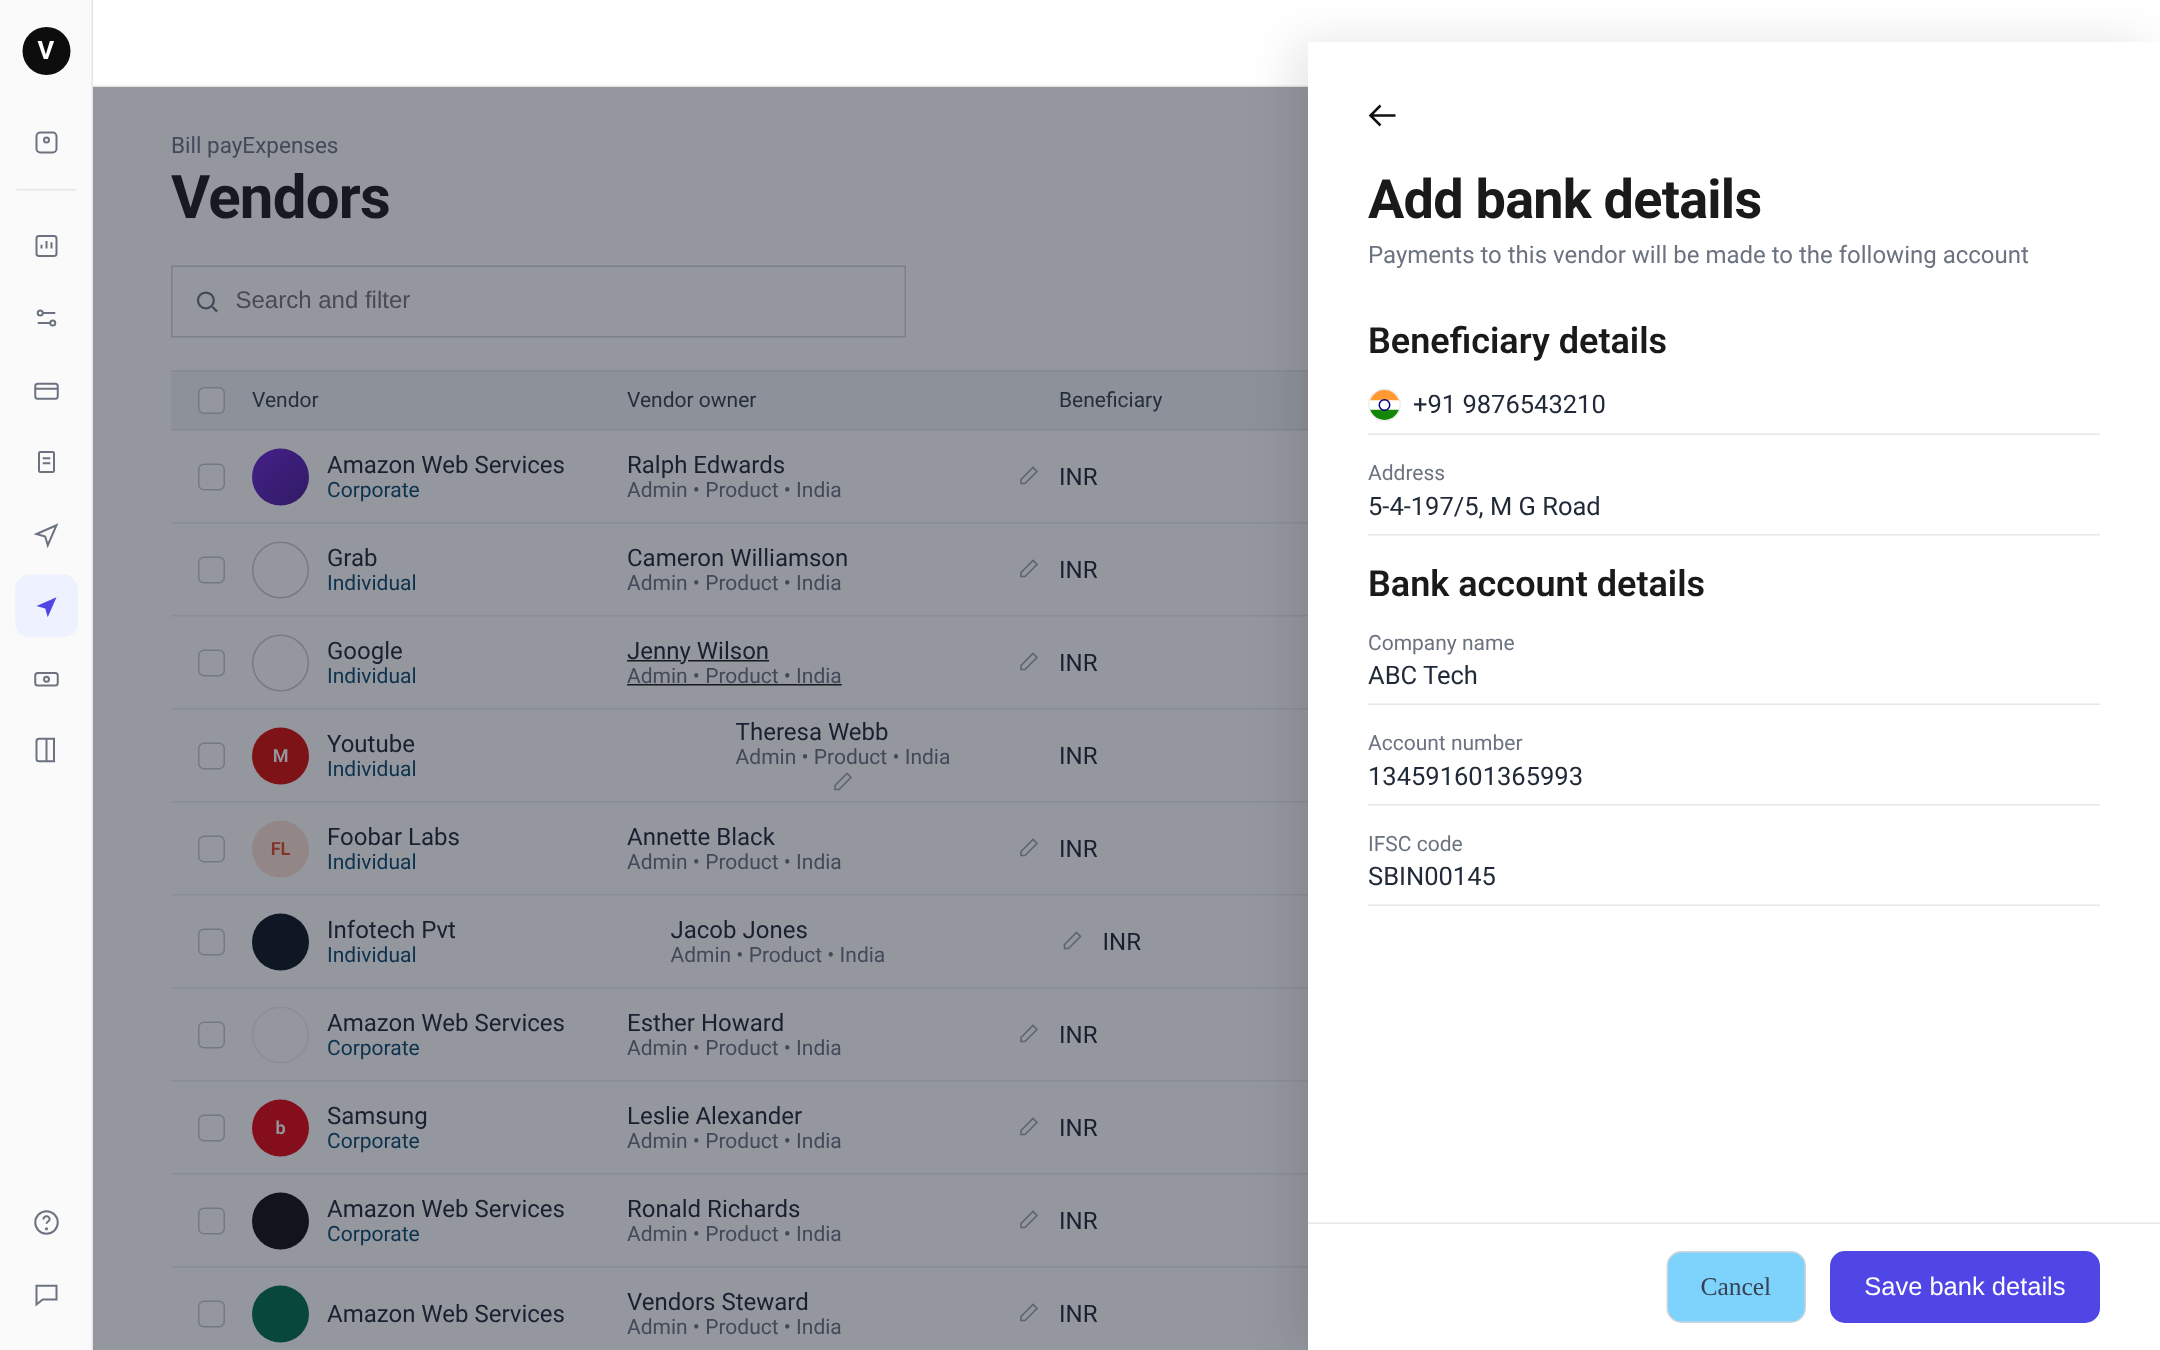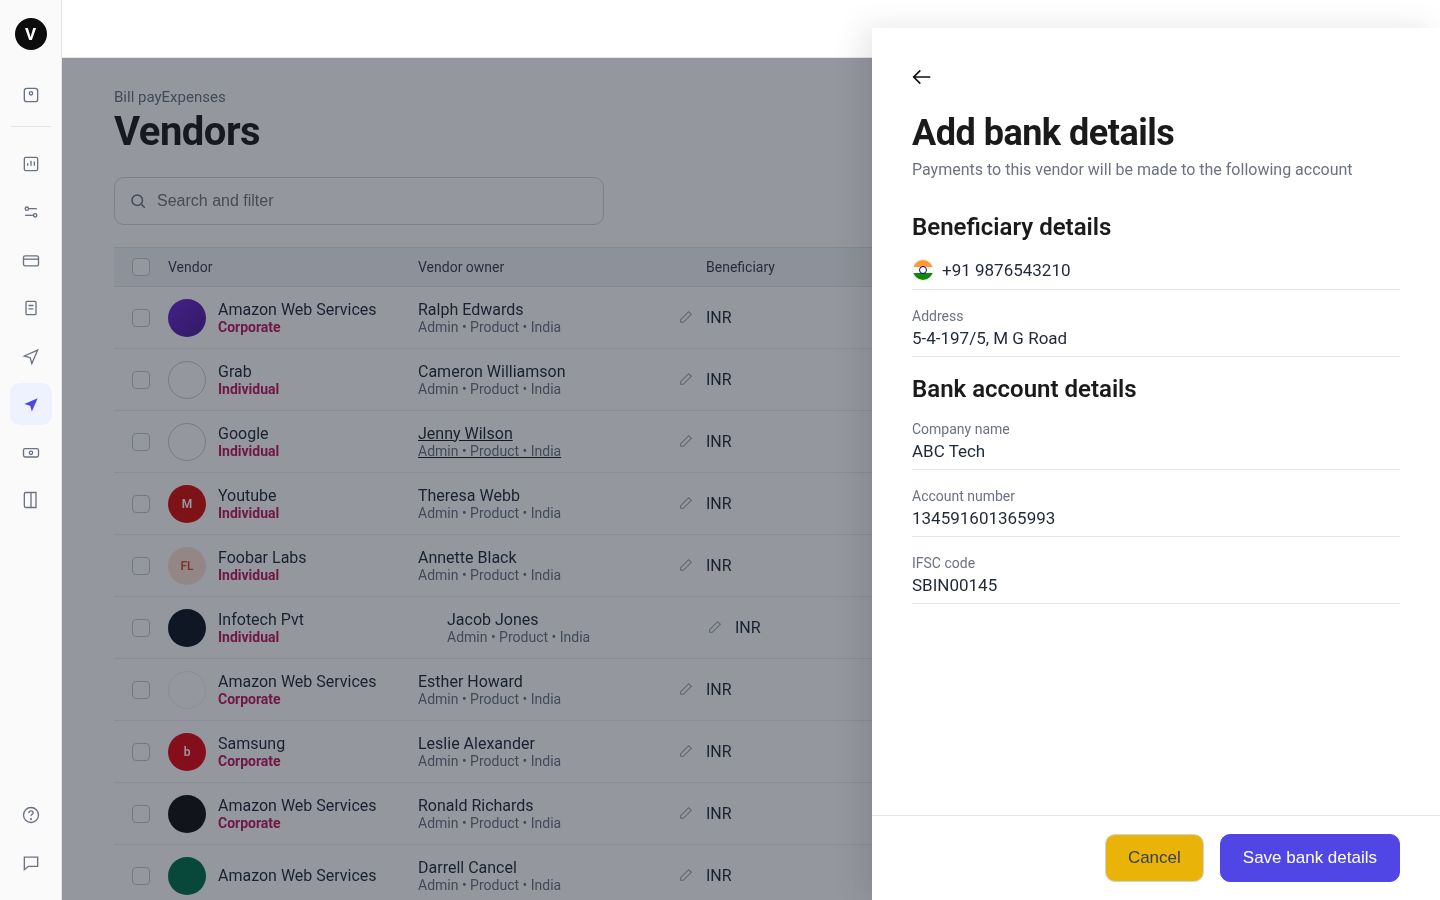"Search and filter" .search-wrap { border-radius: 10px -> 0 }
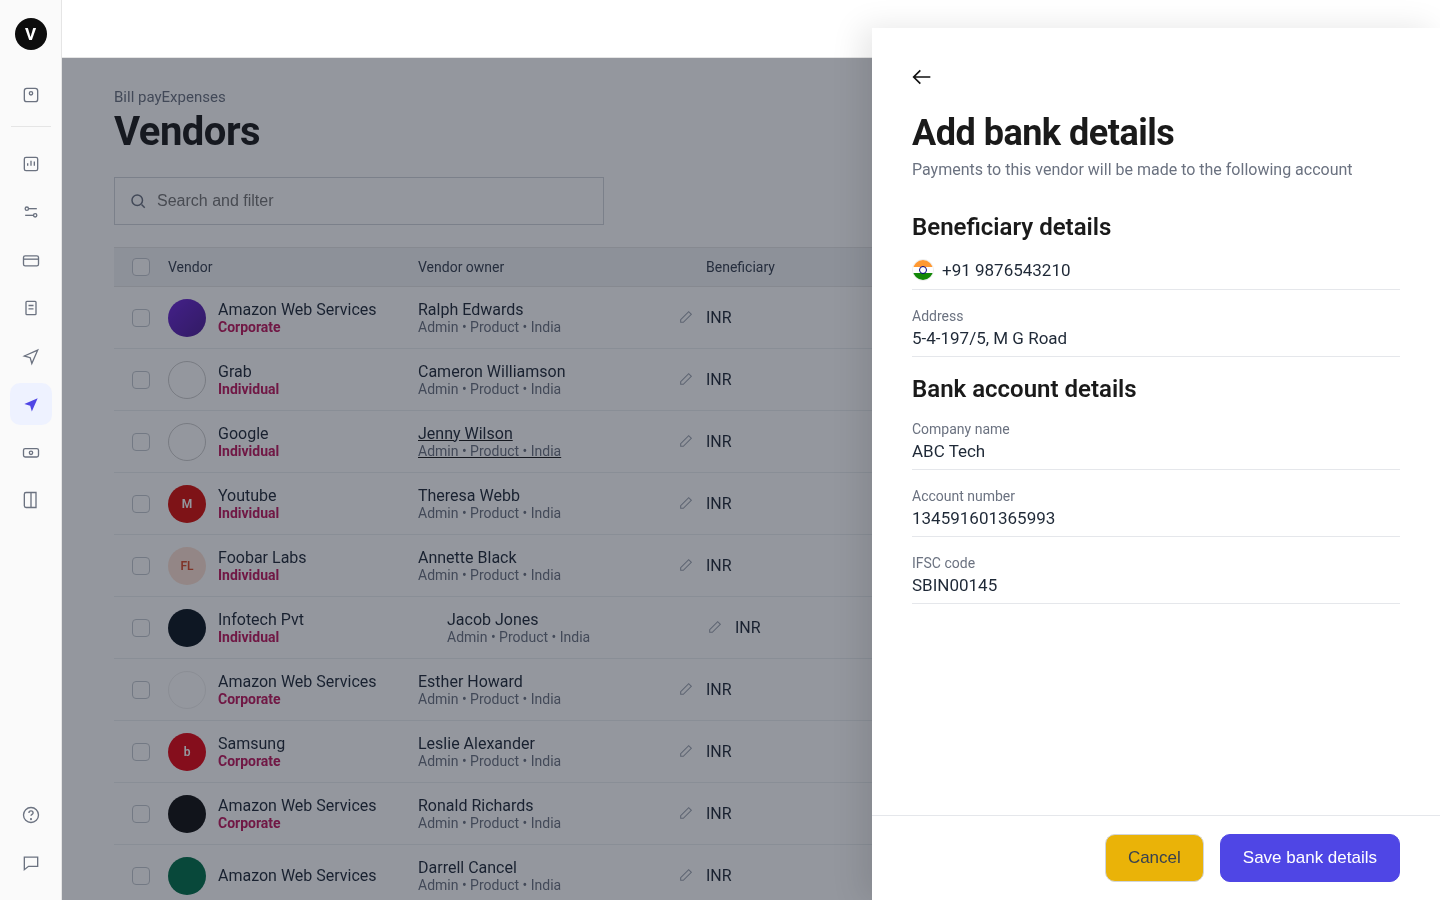"Corporate" .vendor-info .vtype { color: #be185d -> #0c4a6e; font-weight: bold -> none }
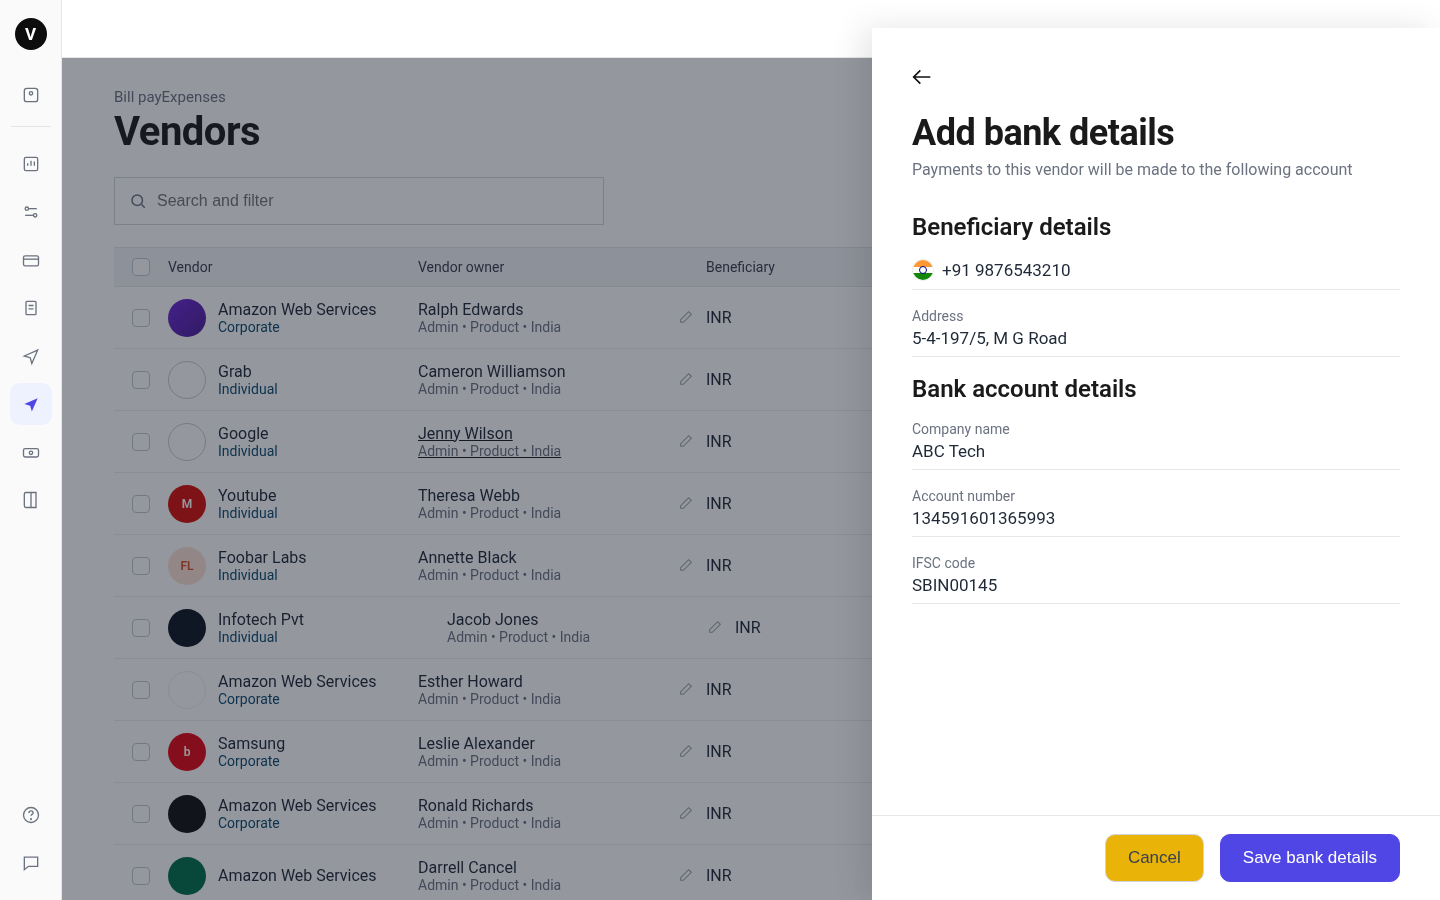"Theresa Webb" div.col-owner { flex-direction: none -> column }
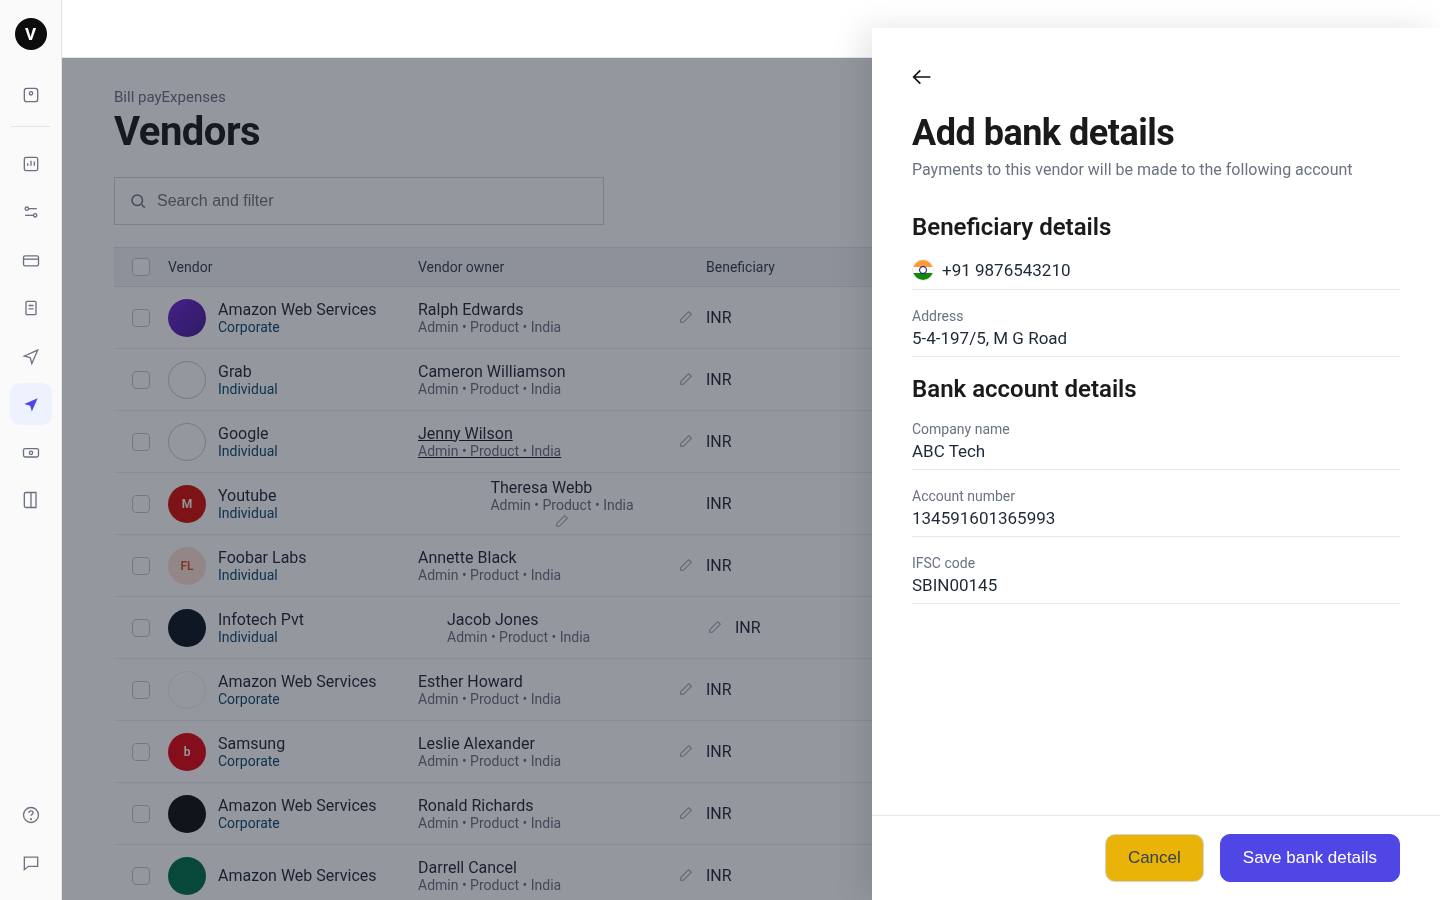"Darrell Cancel" div.oname { text: Darrell Cancel -> Vendors Steward }
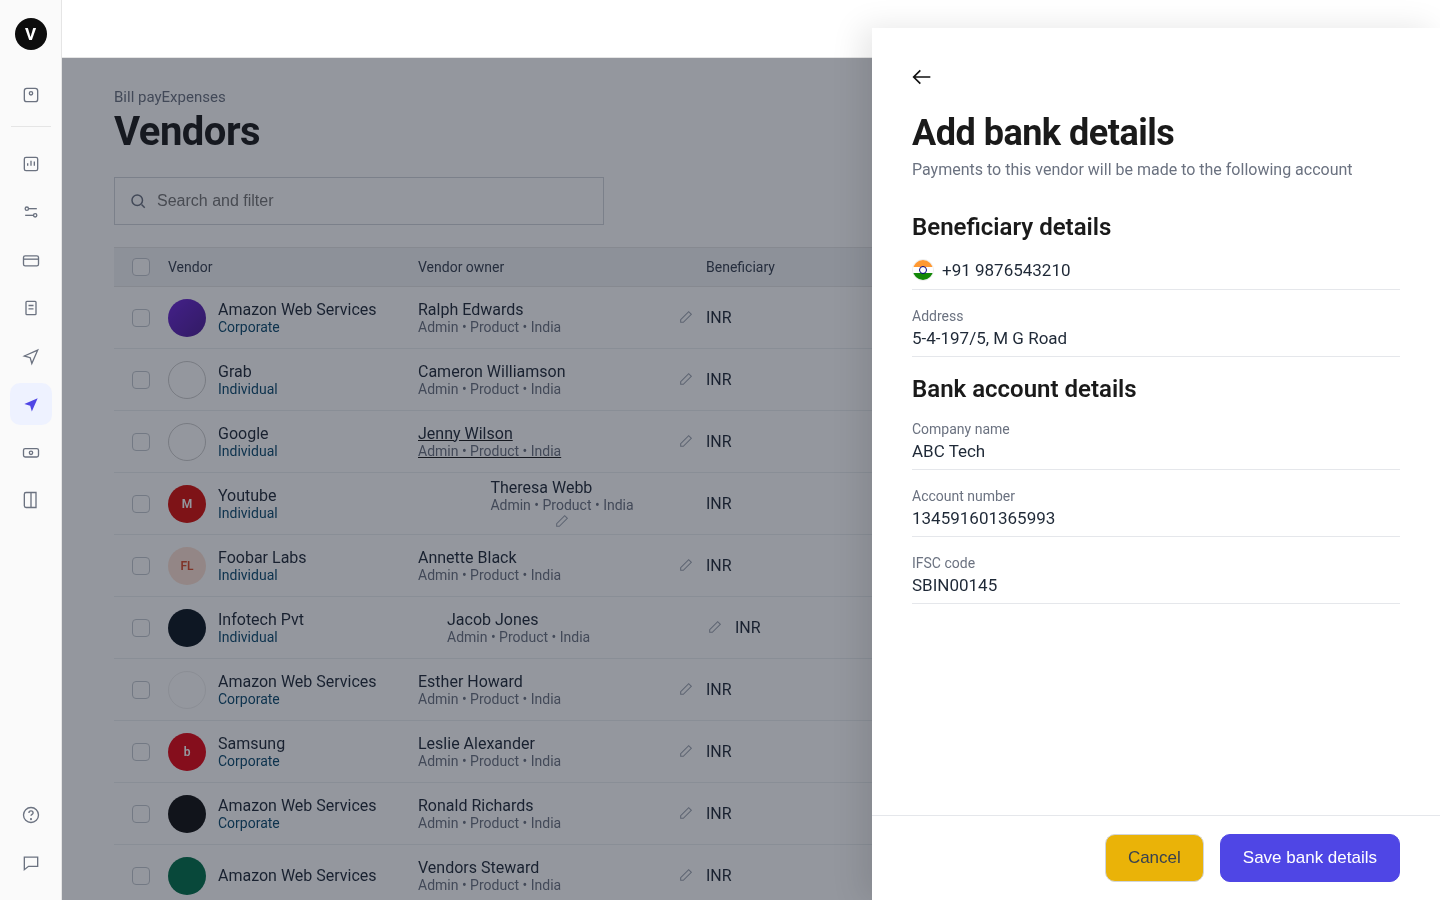"Cancel" .btn-secondary { background: #eab308 -> #7dd3fc; font-family: none -> Liberation Serif, serif }
